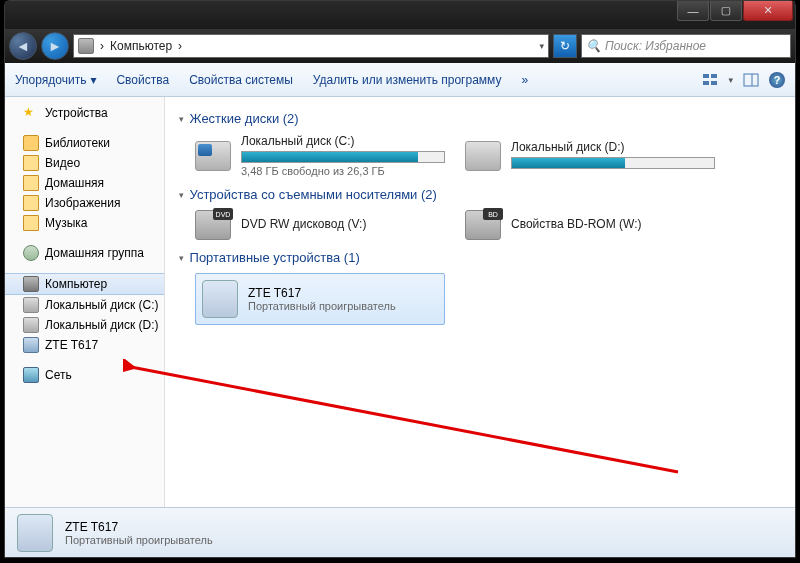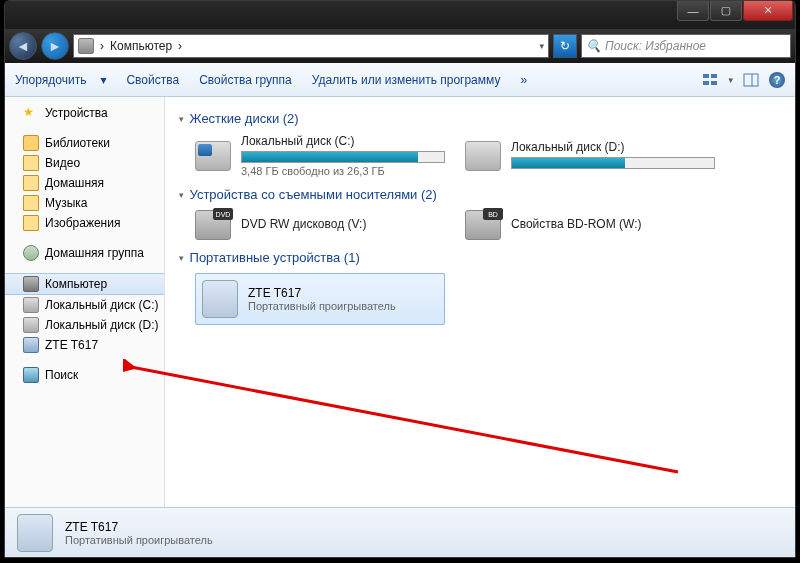"Упорядочить" .tbitem { gap: 14px -> 4px }
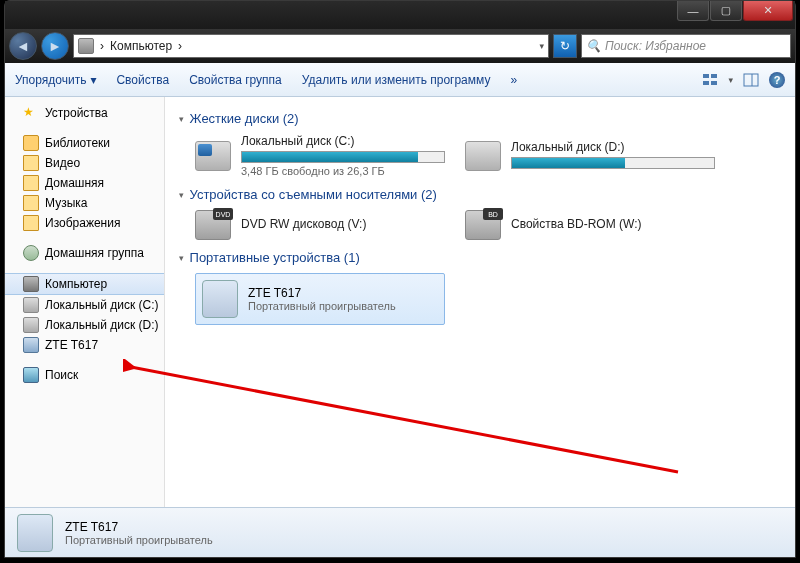"Свойства группа" div.tbitem { text: группа -> системы }
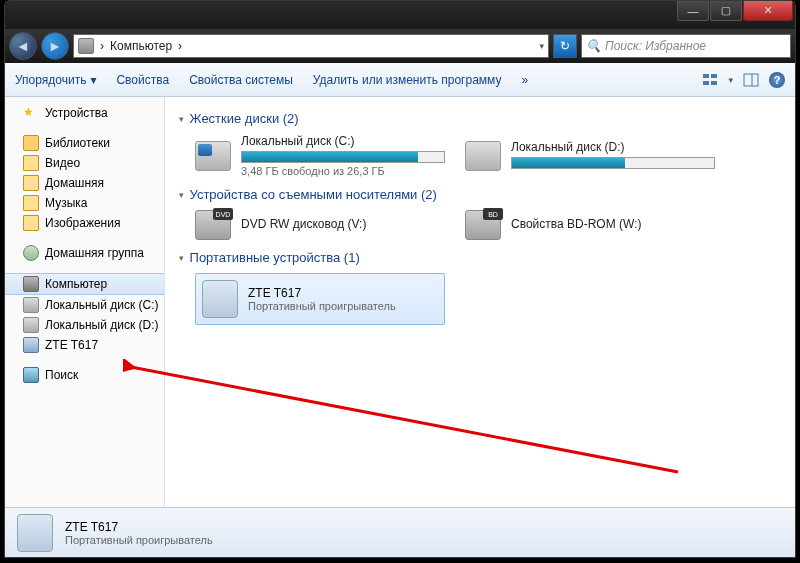"Музыка" div.sitem { order: before "Изображения" -> after "Изображения" }
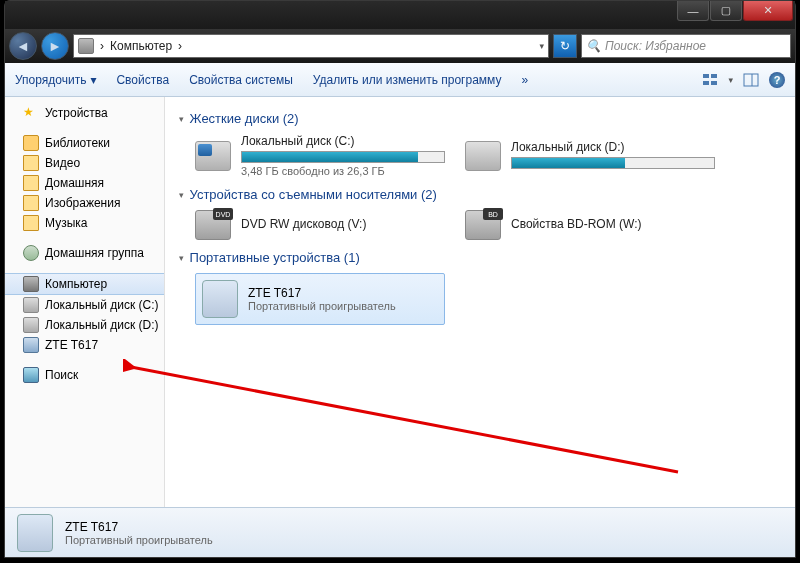"Поиск" span { text: Поиск -> Сеть }
